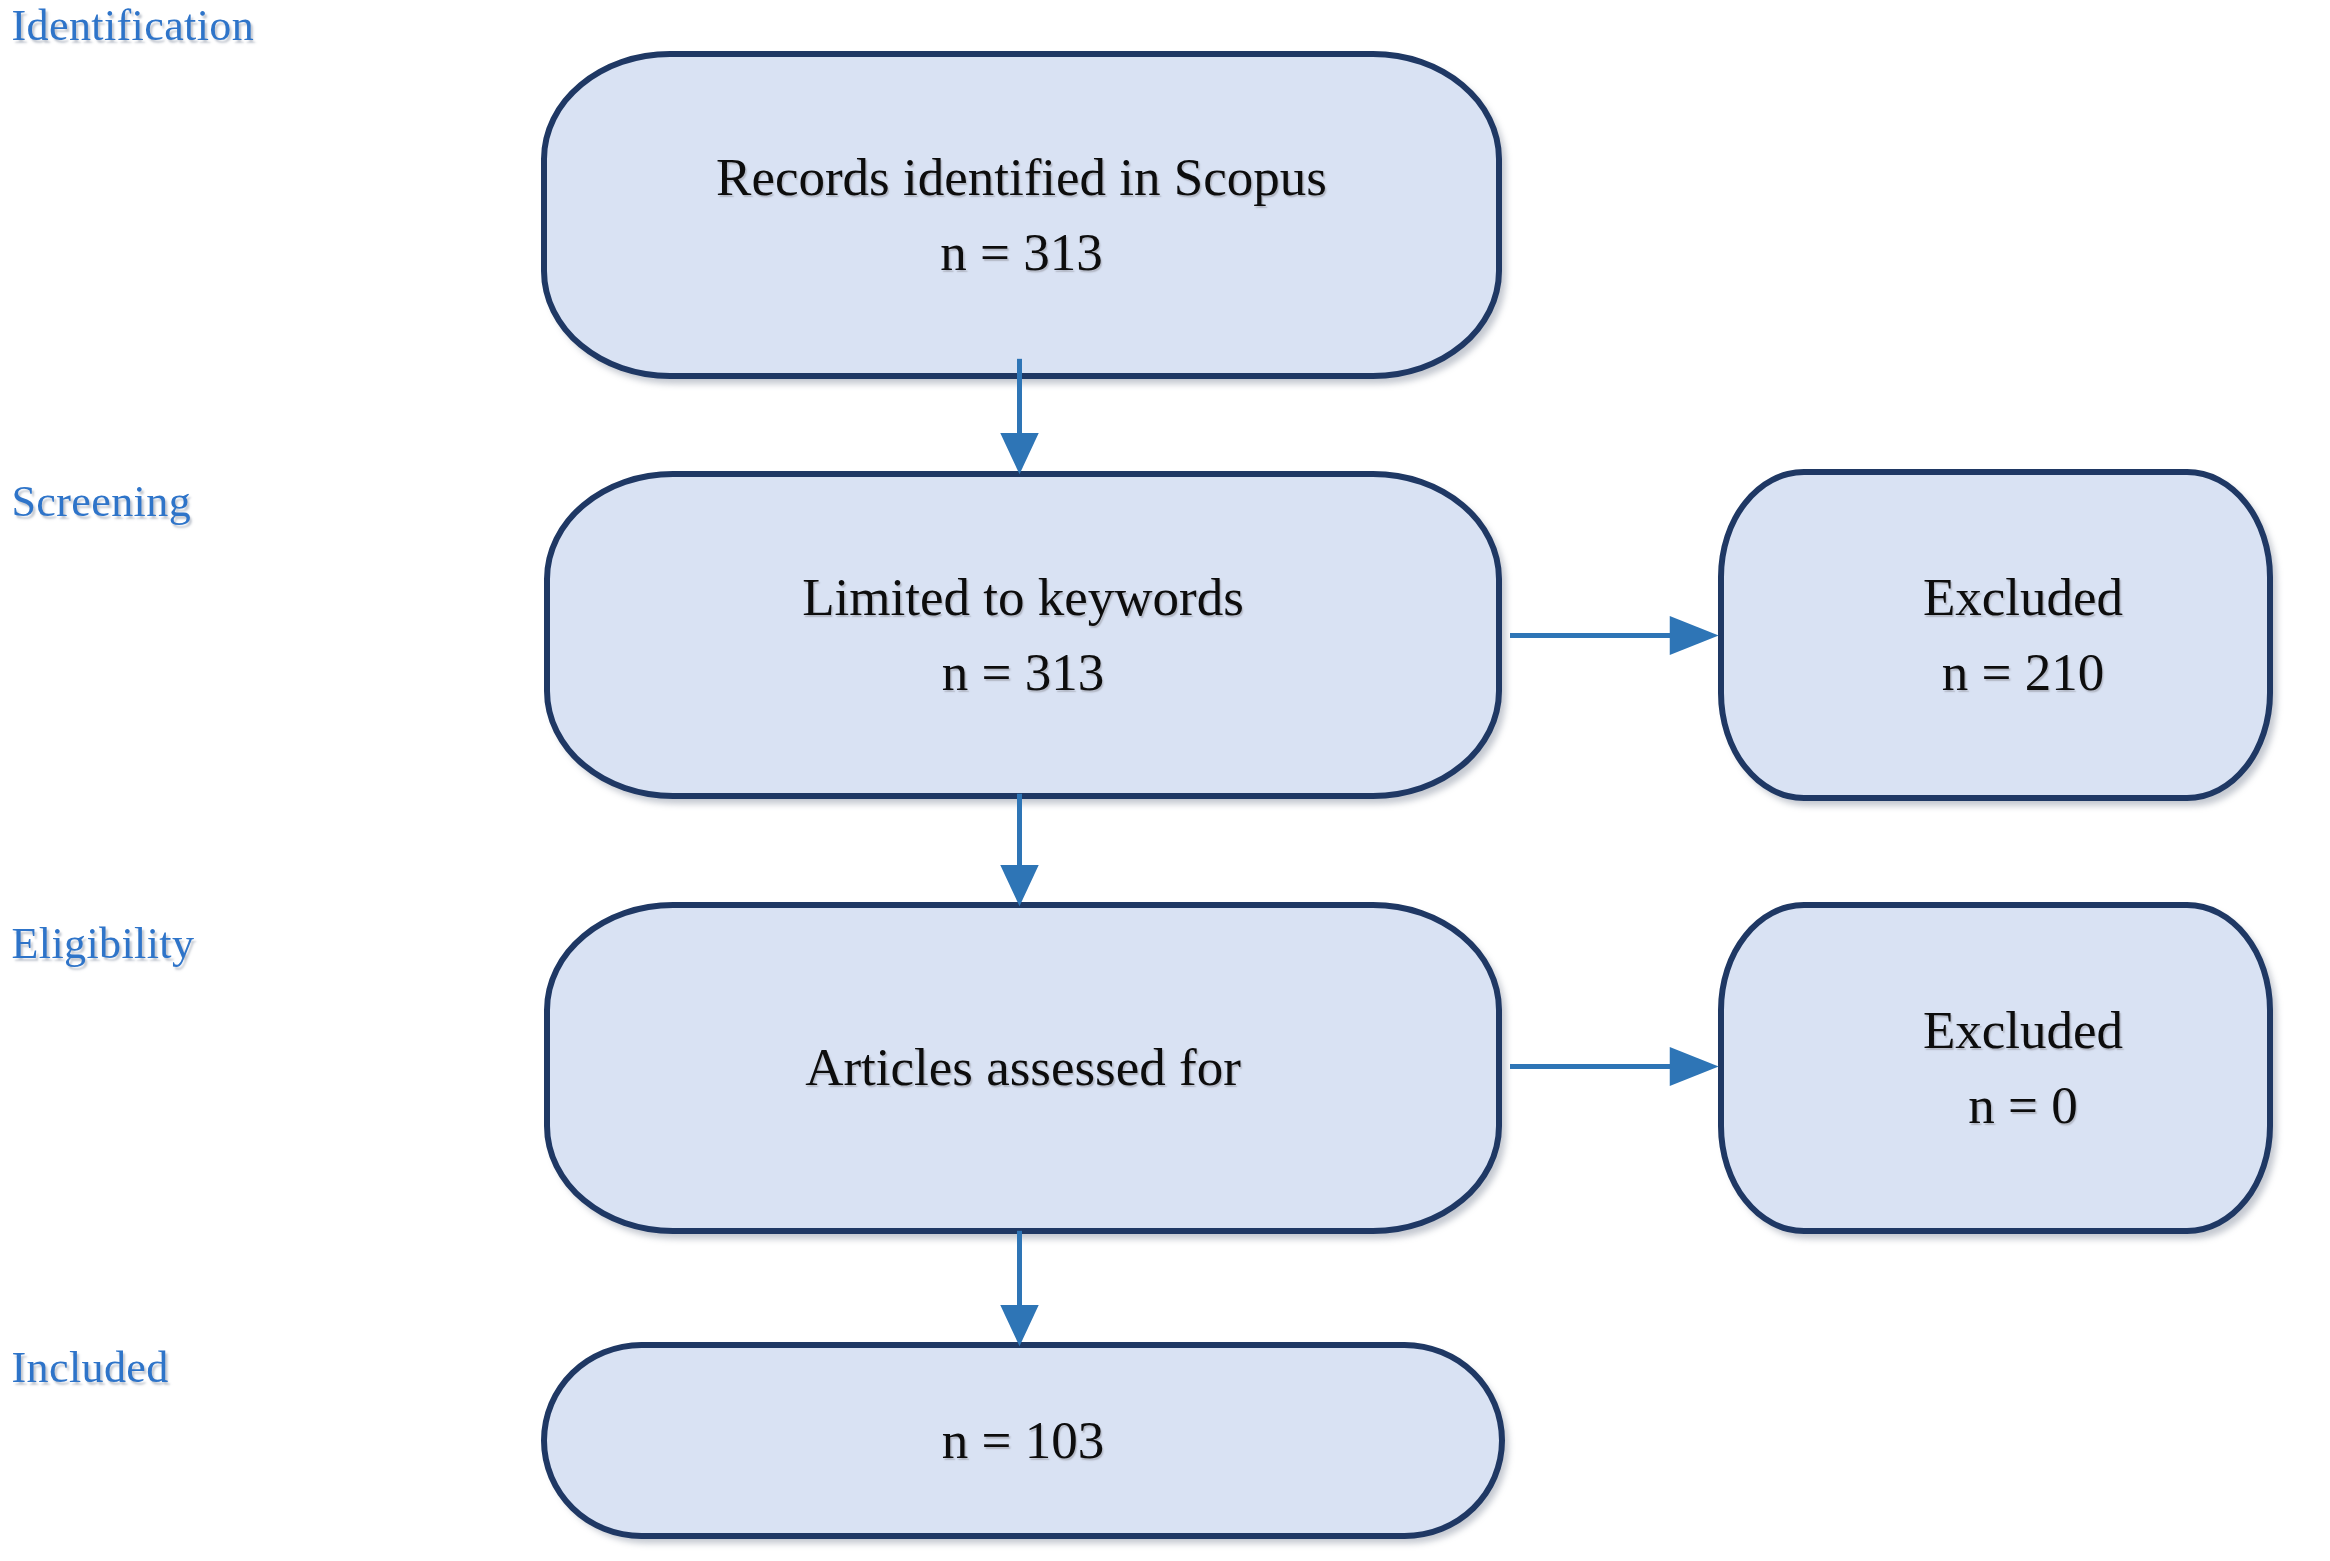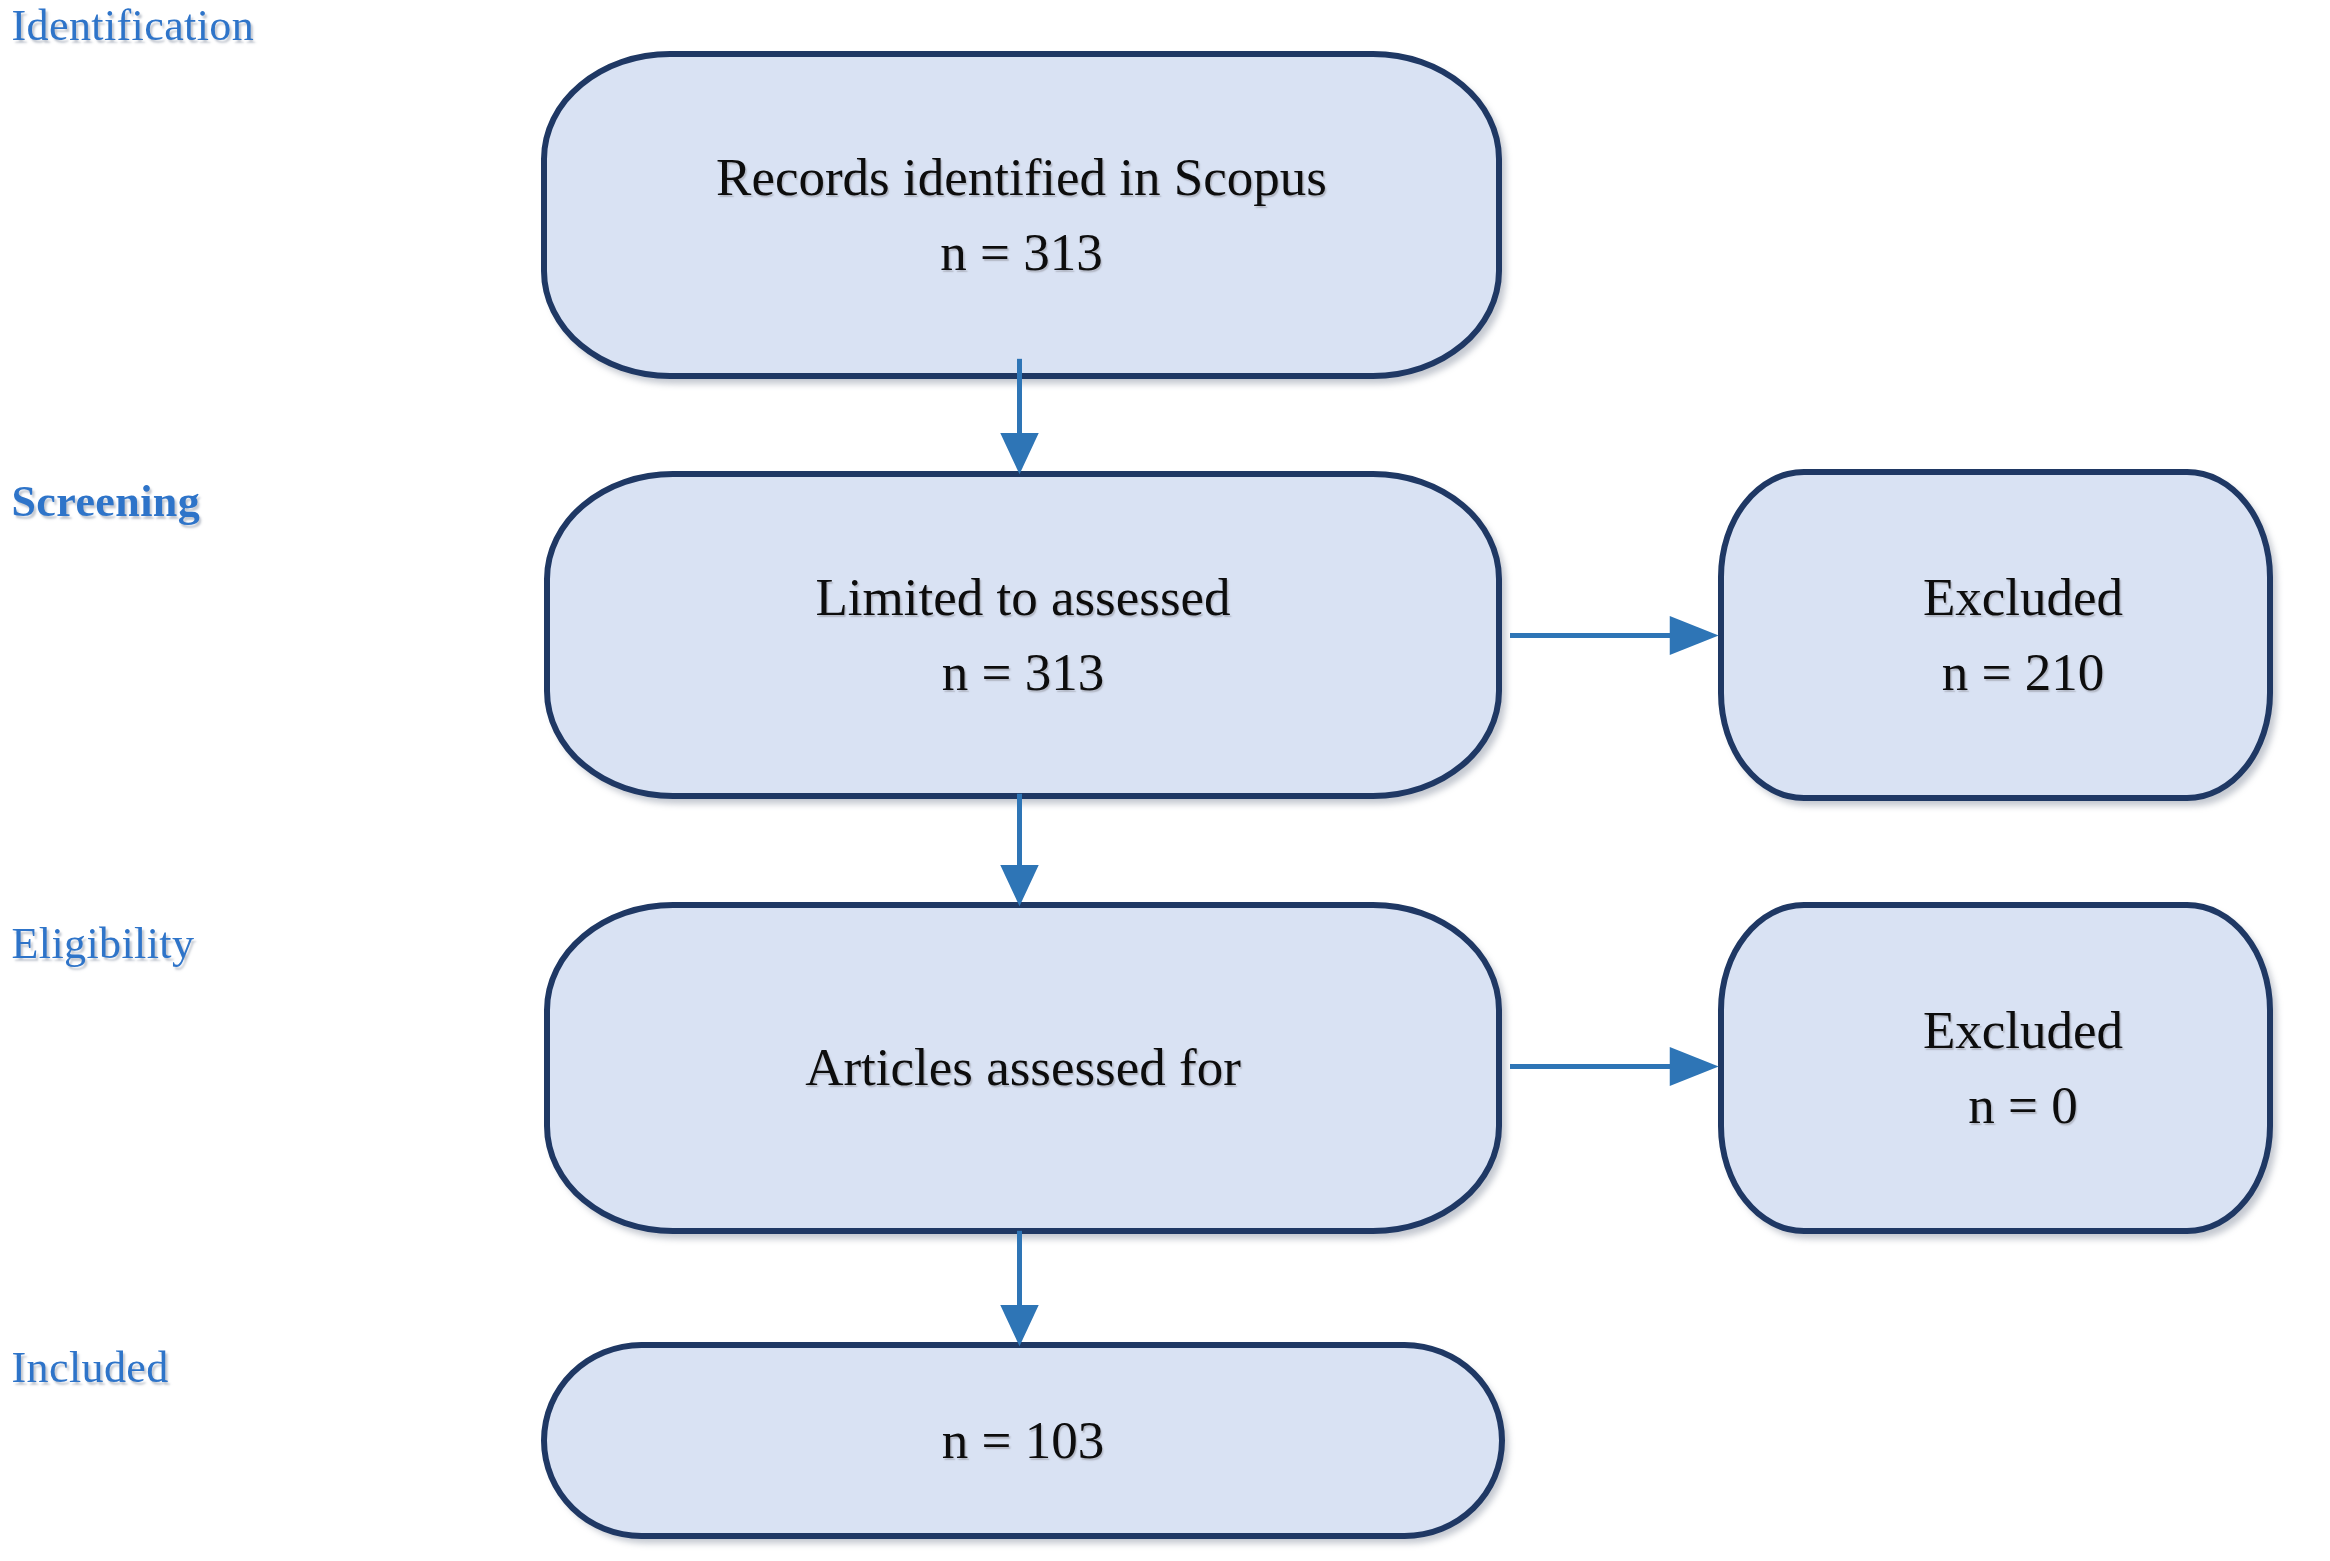"Screening" #label-screening { font-weight: bold -> none }
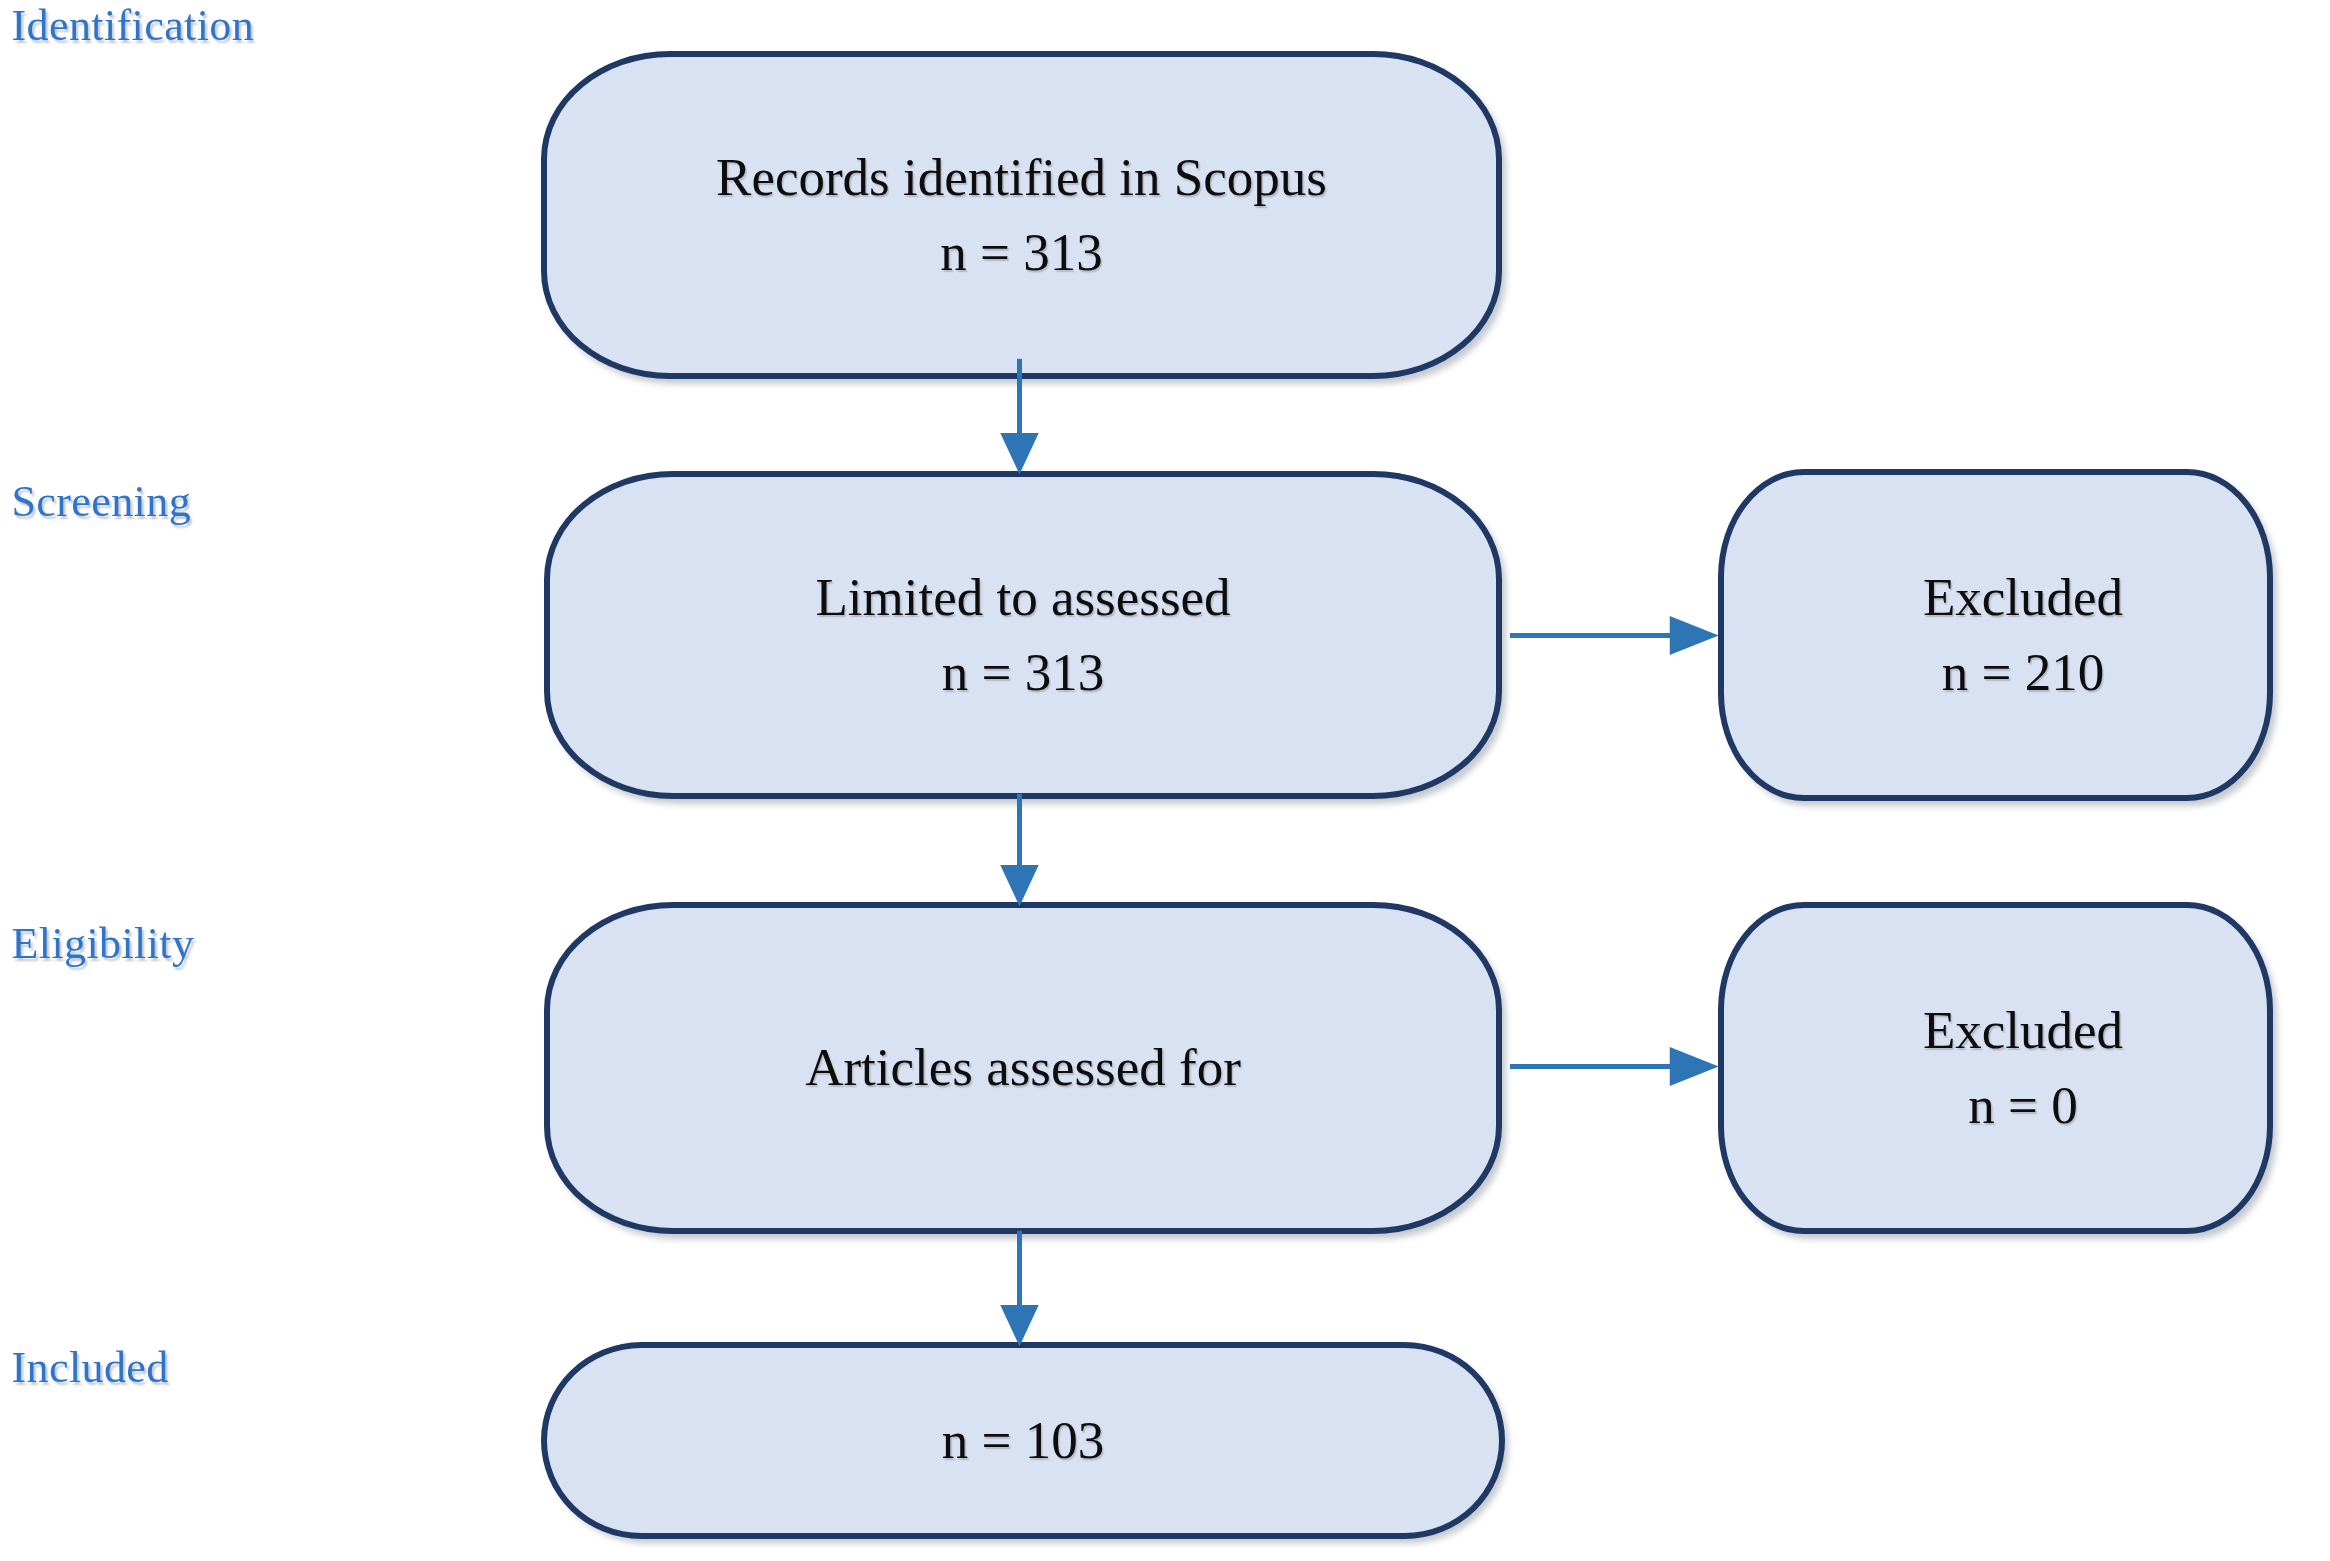"Limited to assessed" div.line { text: assessed -> keywords }
